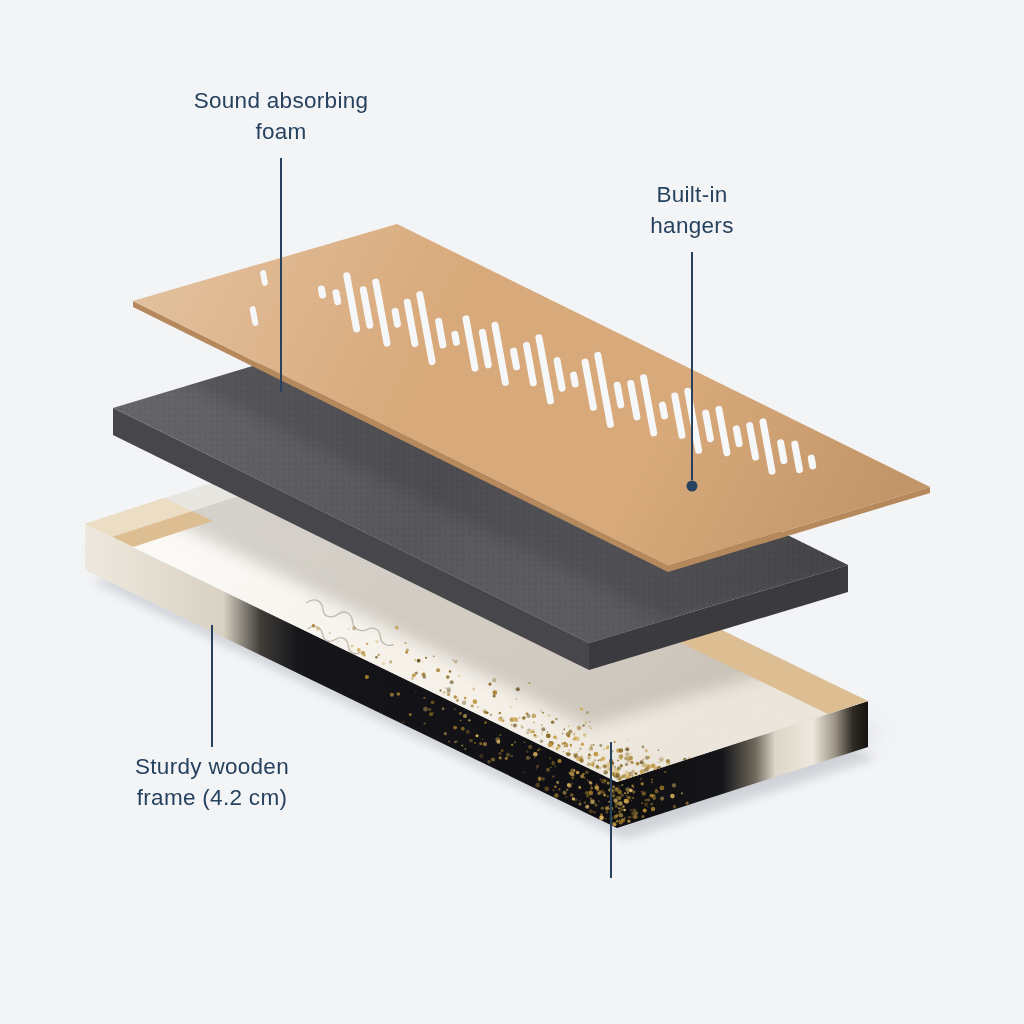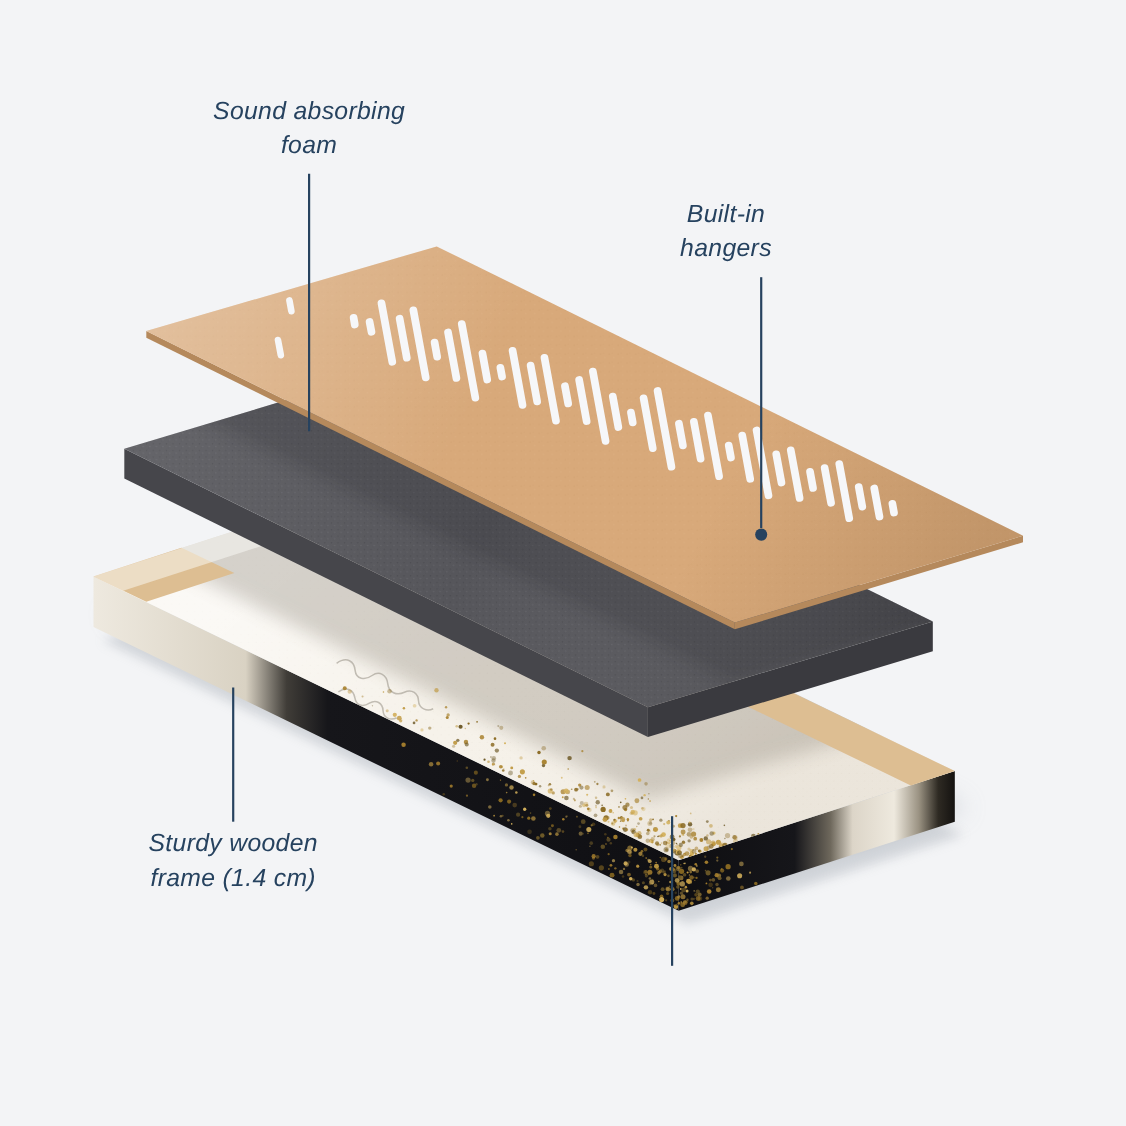"Sound absorbing foam" .label { font-style: italic -> none }
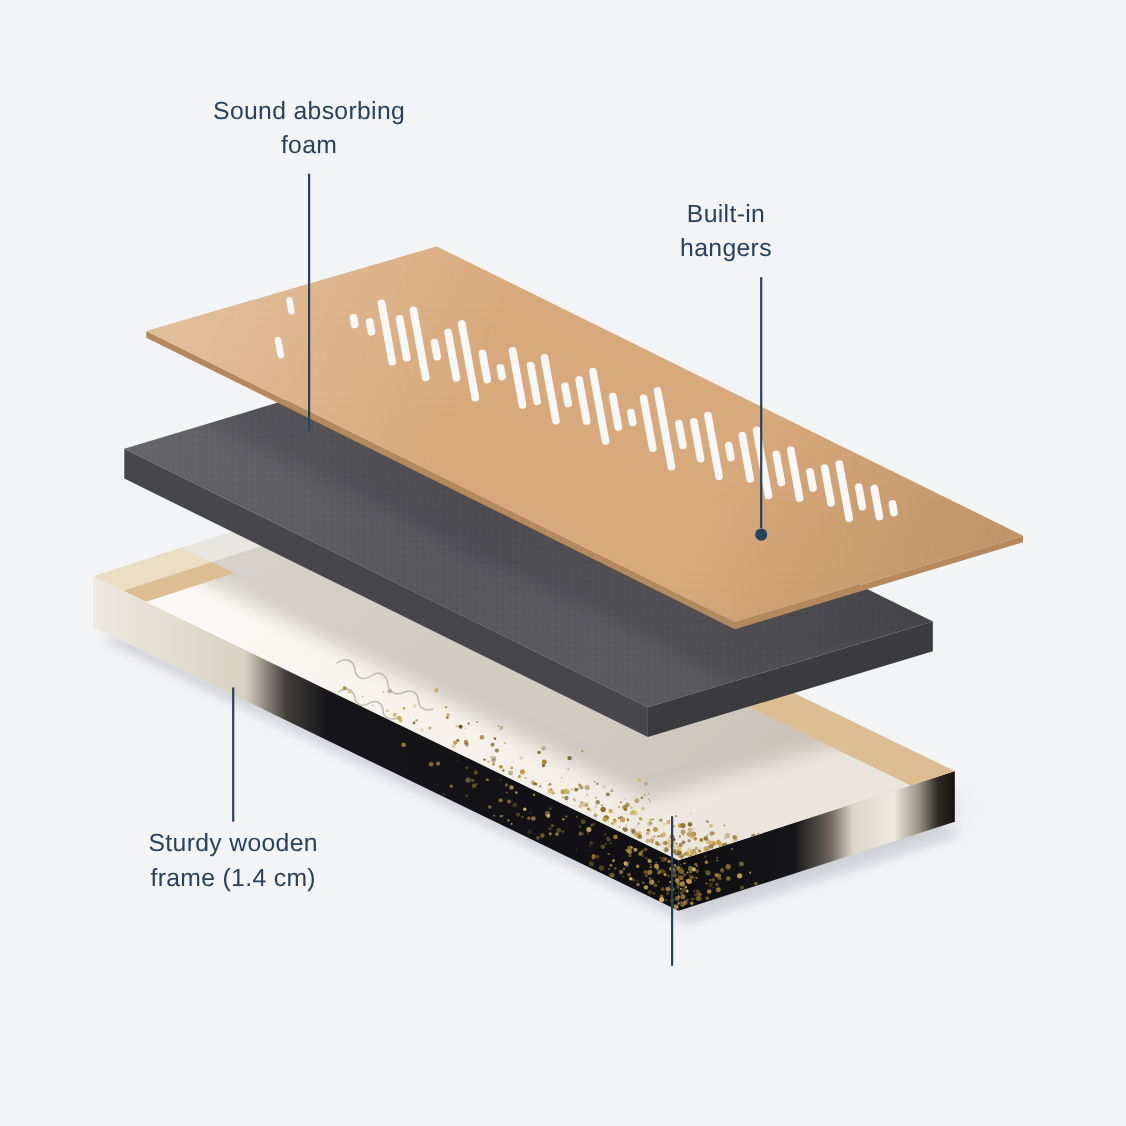"Built-in hangers" div.label { left: 600px -> 632px }
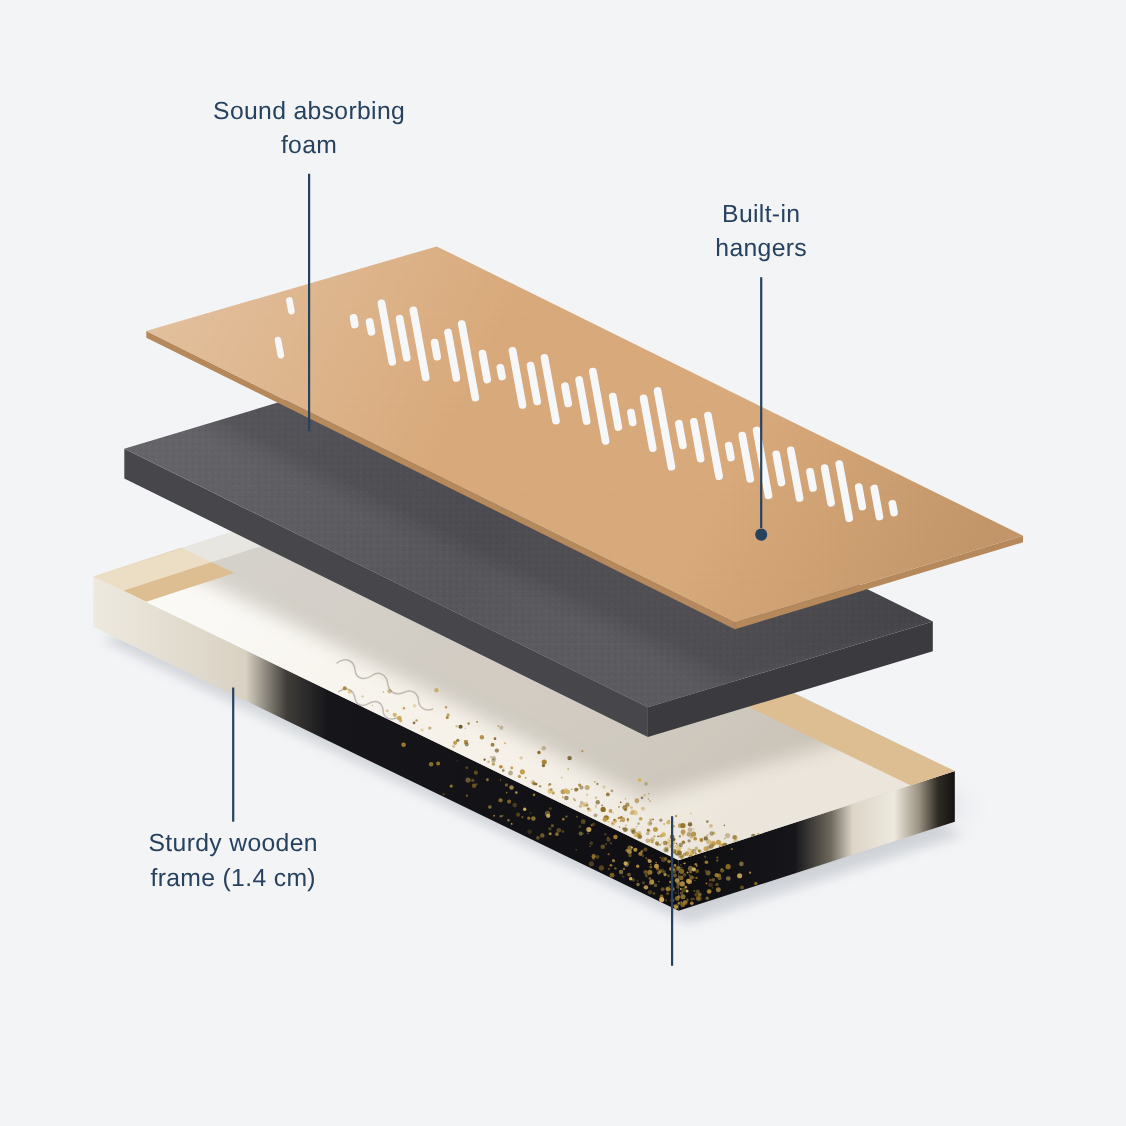"Sturdy wooden frame (1.4 cm)" div.label { text: 1.4 -> 4.2 }
